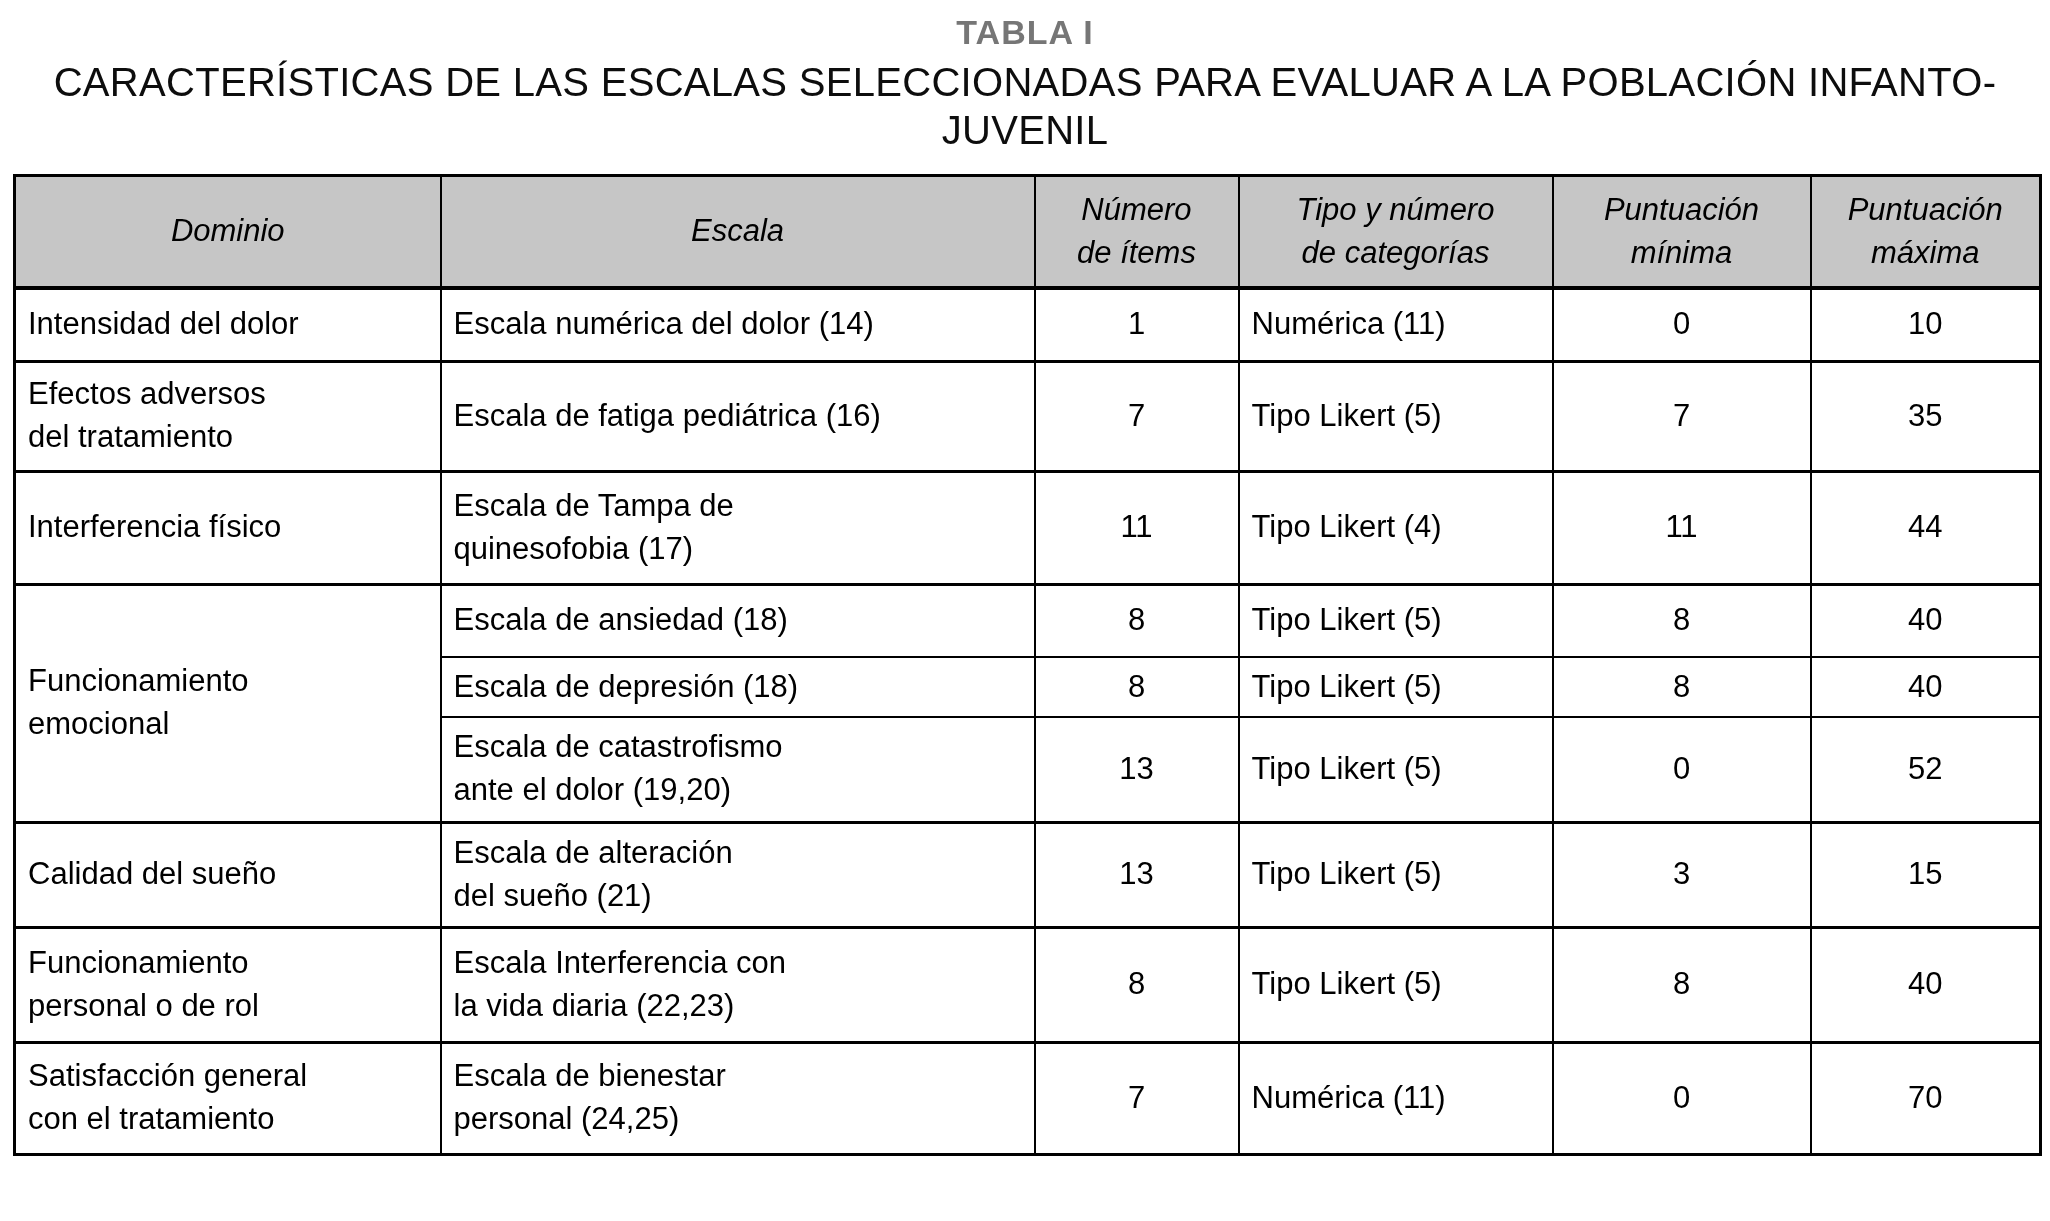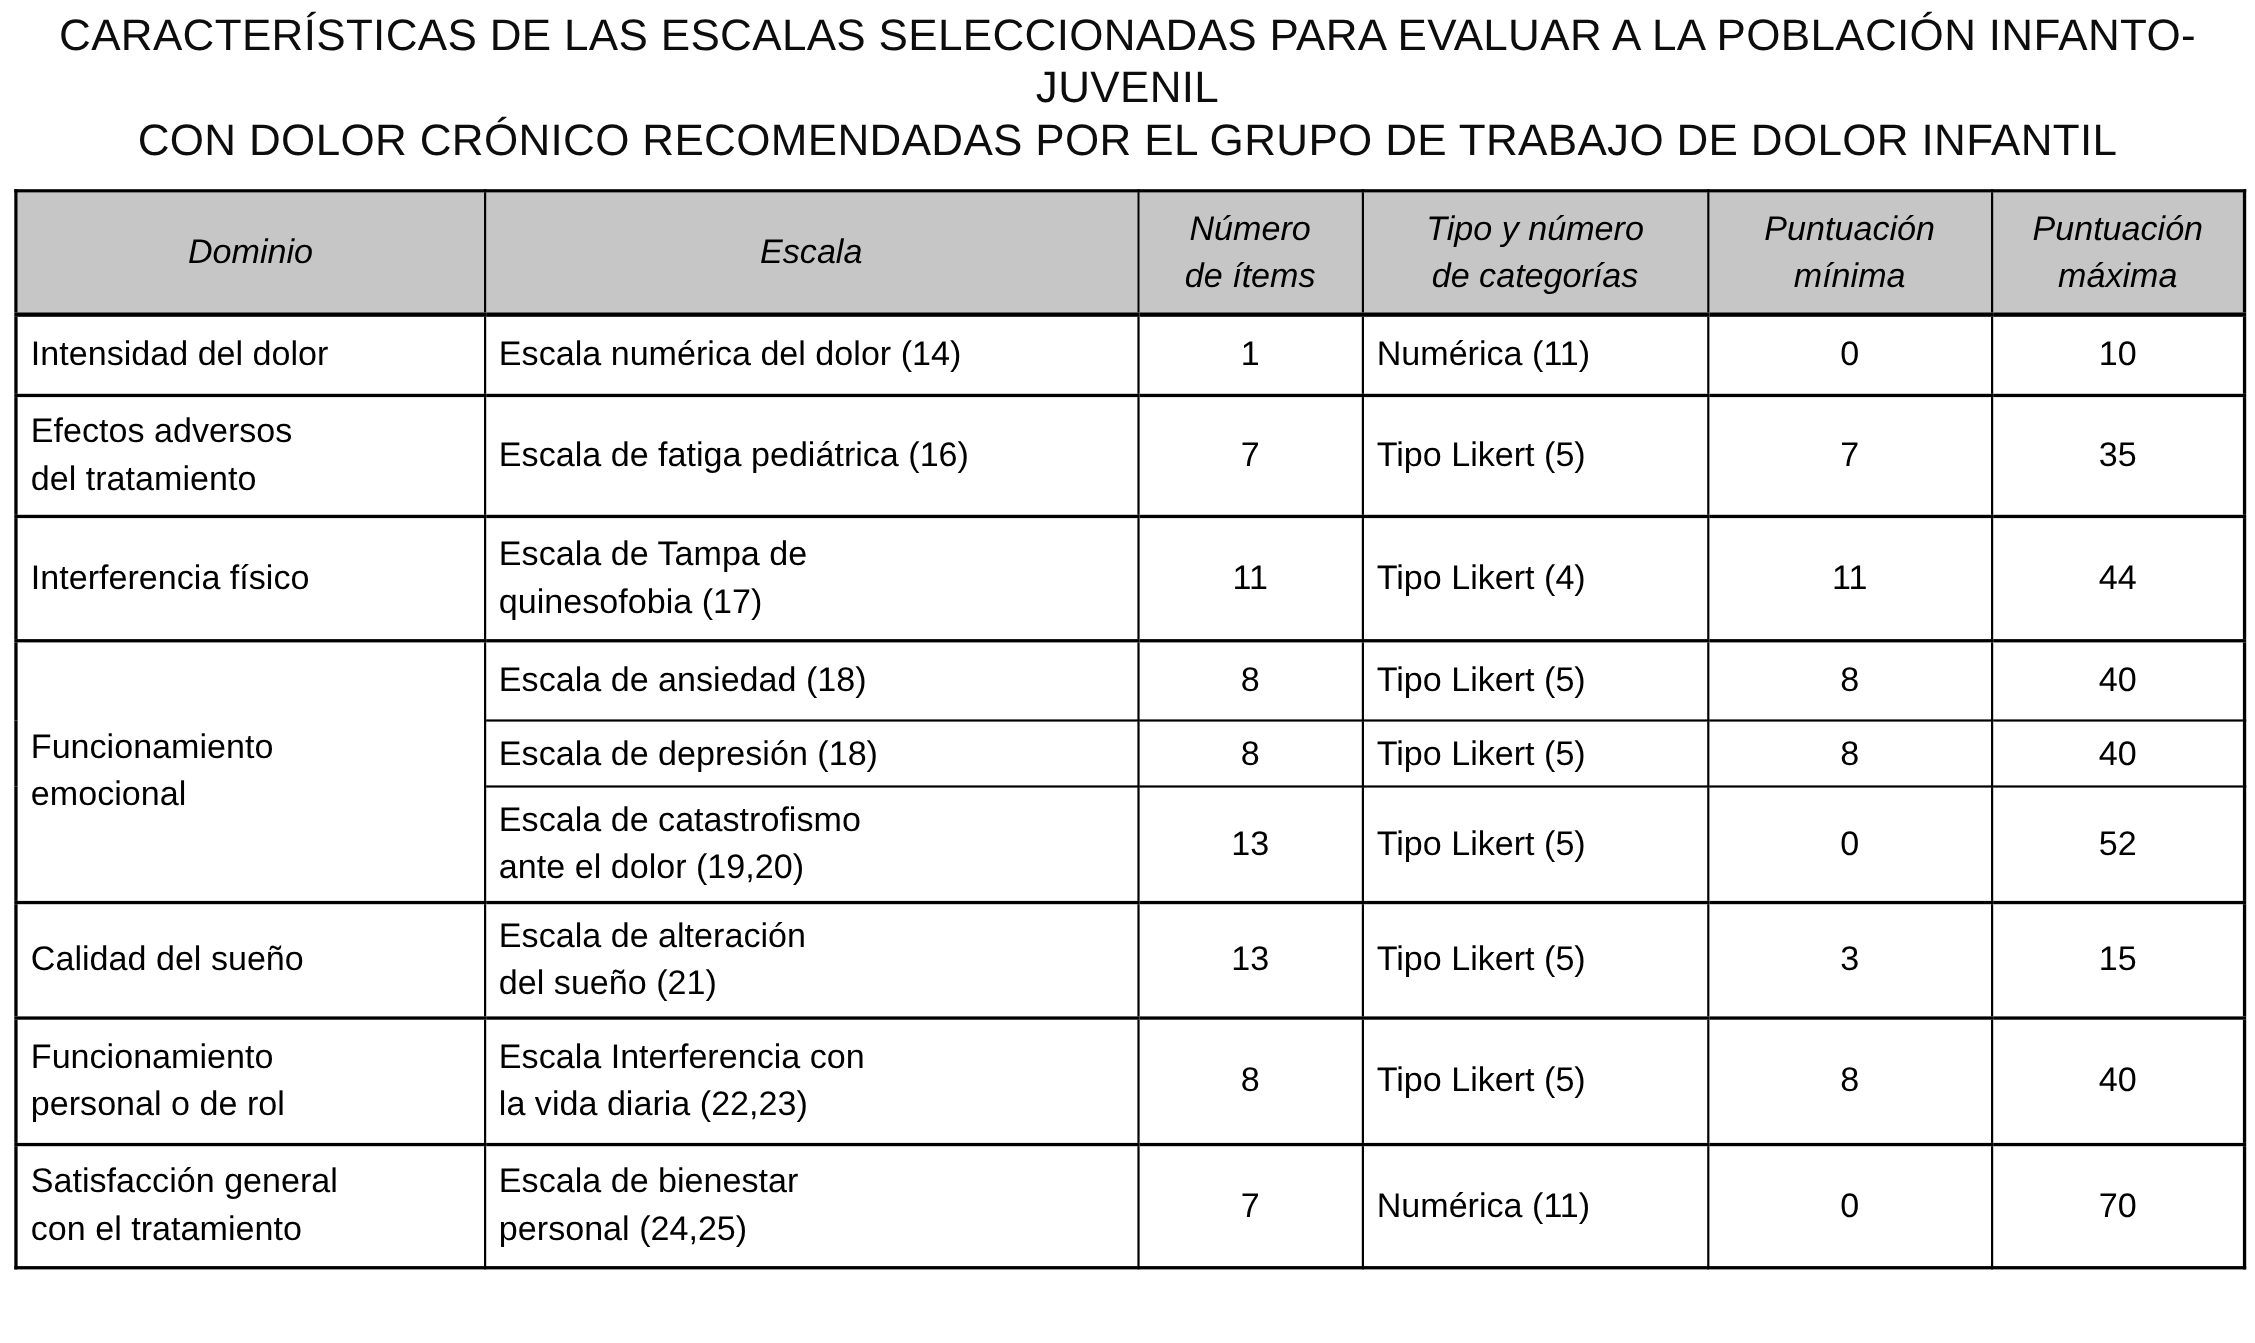"TABLA I" div.table-number { html: none -> <div>TABLA I</div> }
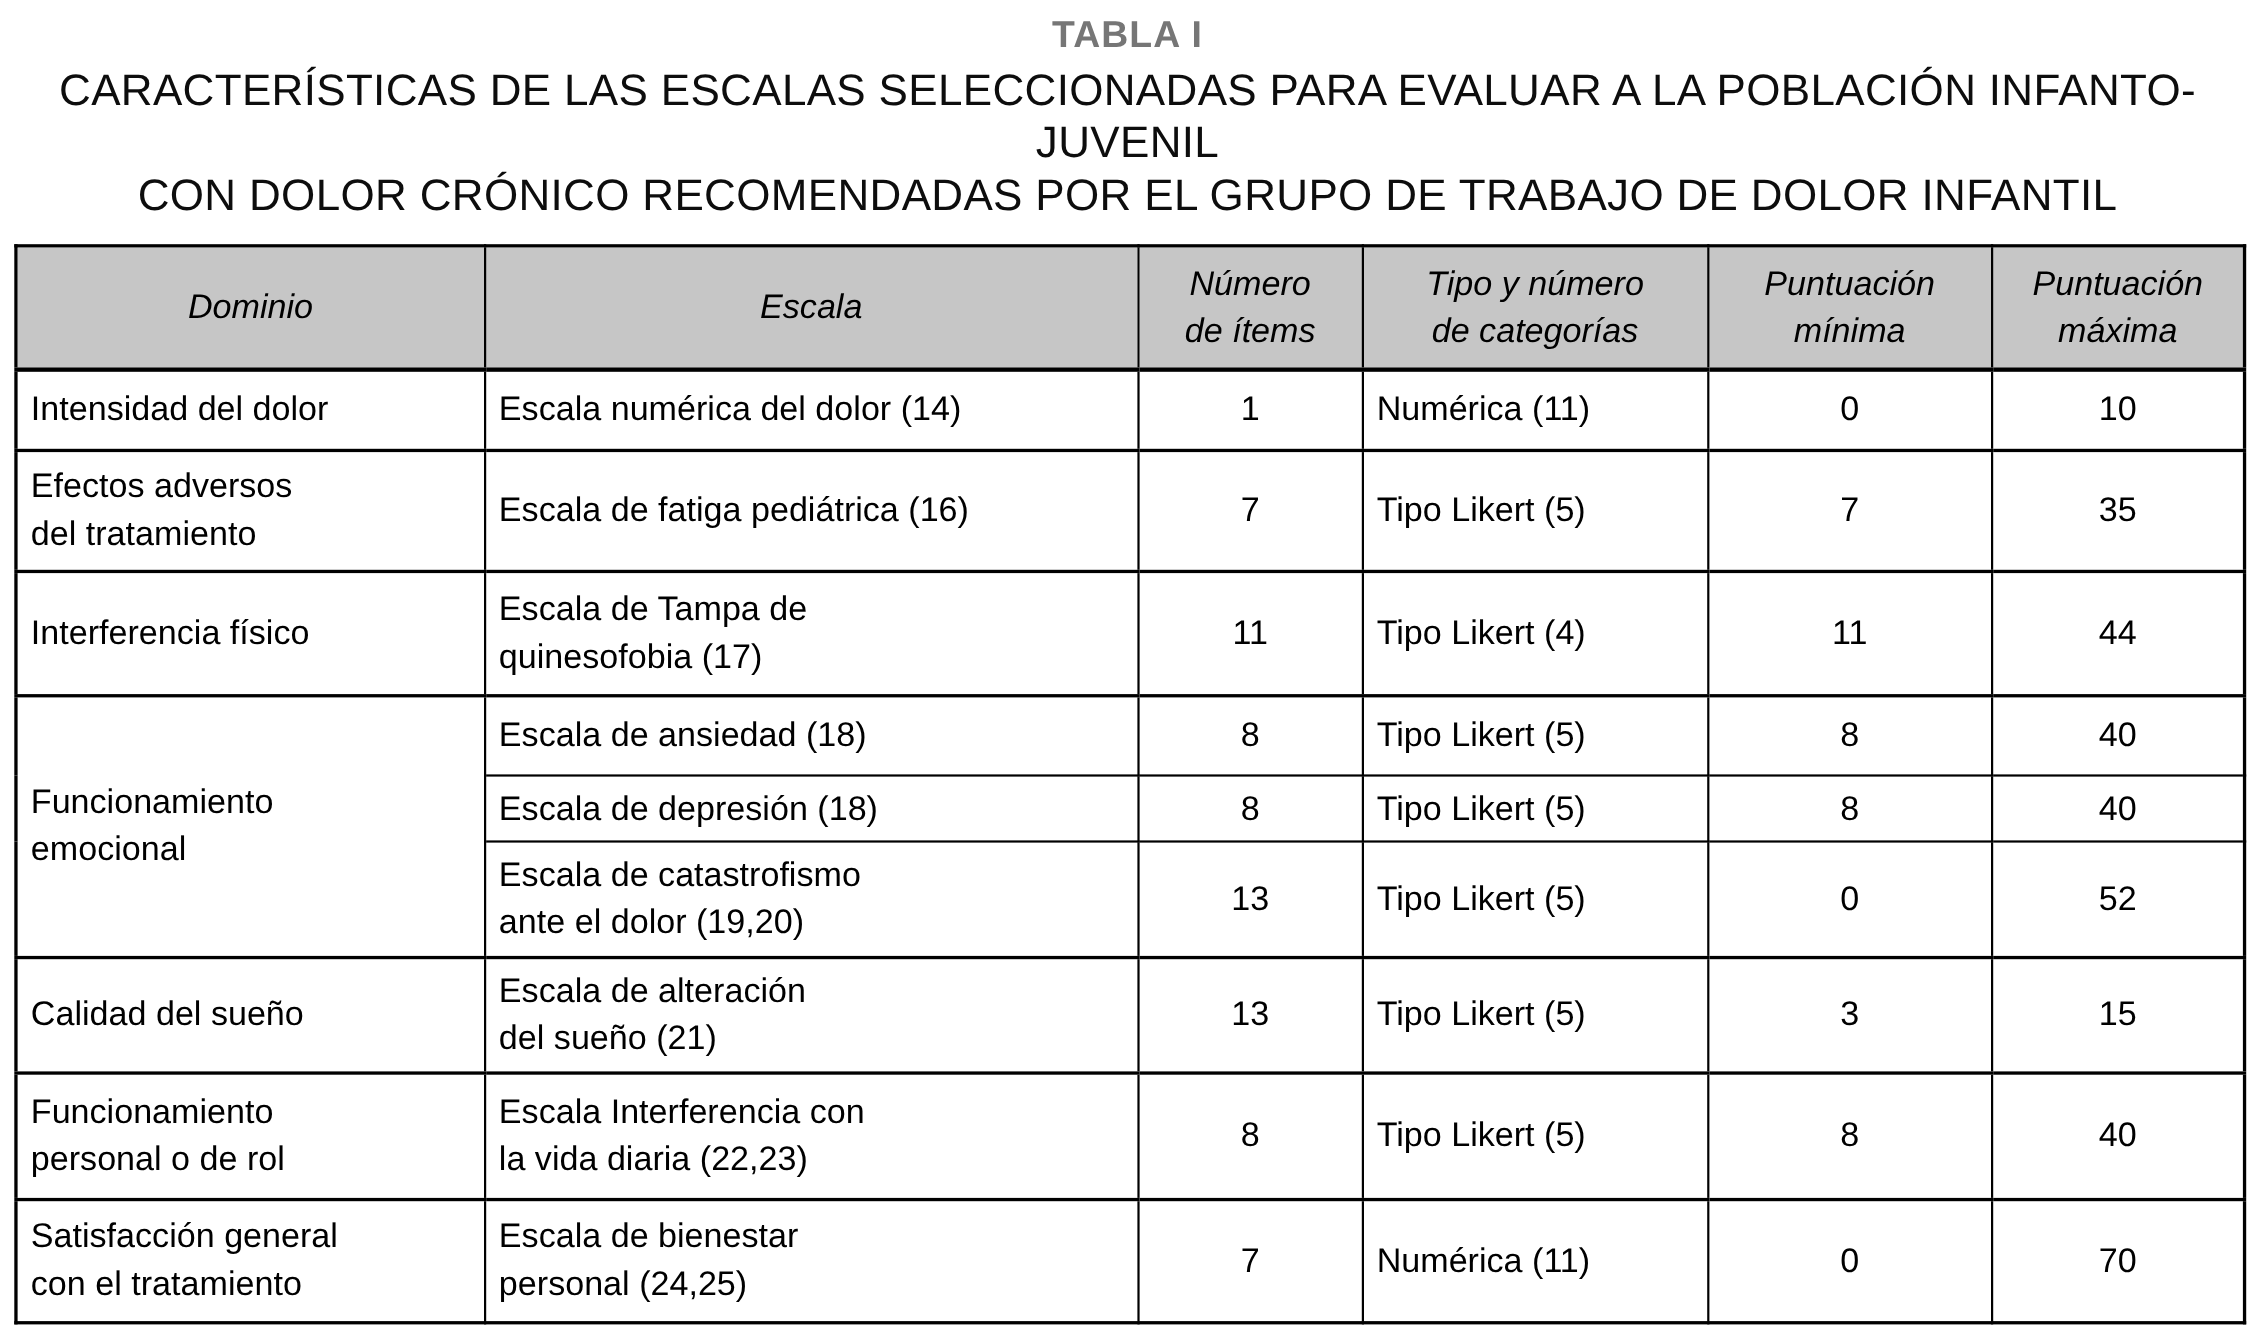"CON DOLOR CRÓNICO RECOMENDADAS POR" div.caption-line { html: <div>CON DOLOR CRÓNICO RECOMENDADAS POR EL GRUPO DE TRABAJO DE DOLOR INFANTIL</div> -> none }
